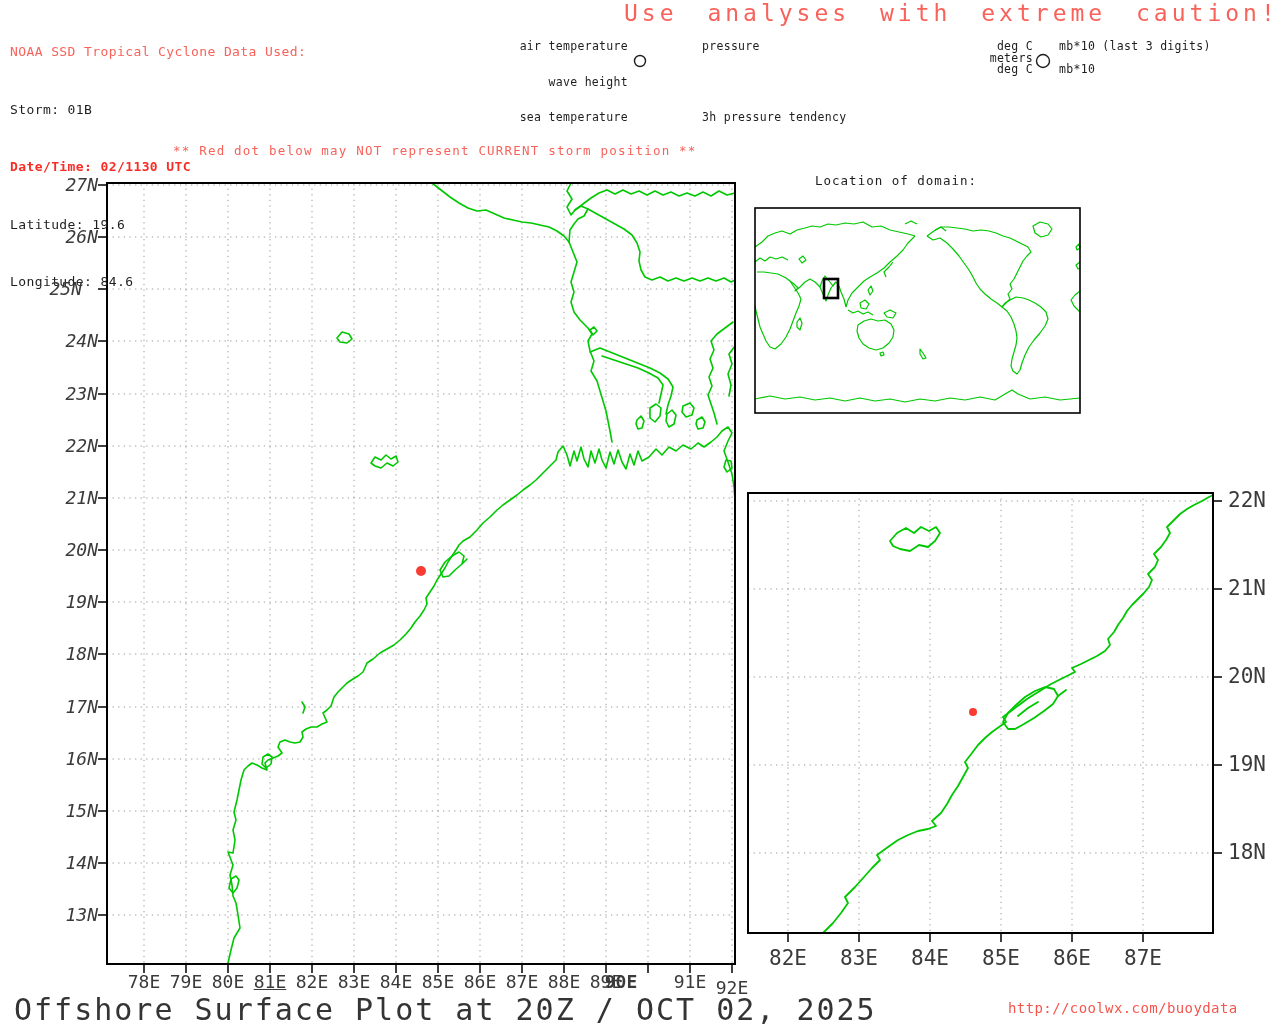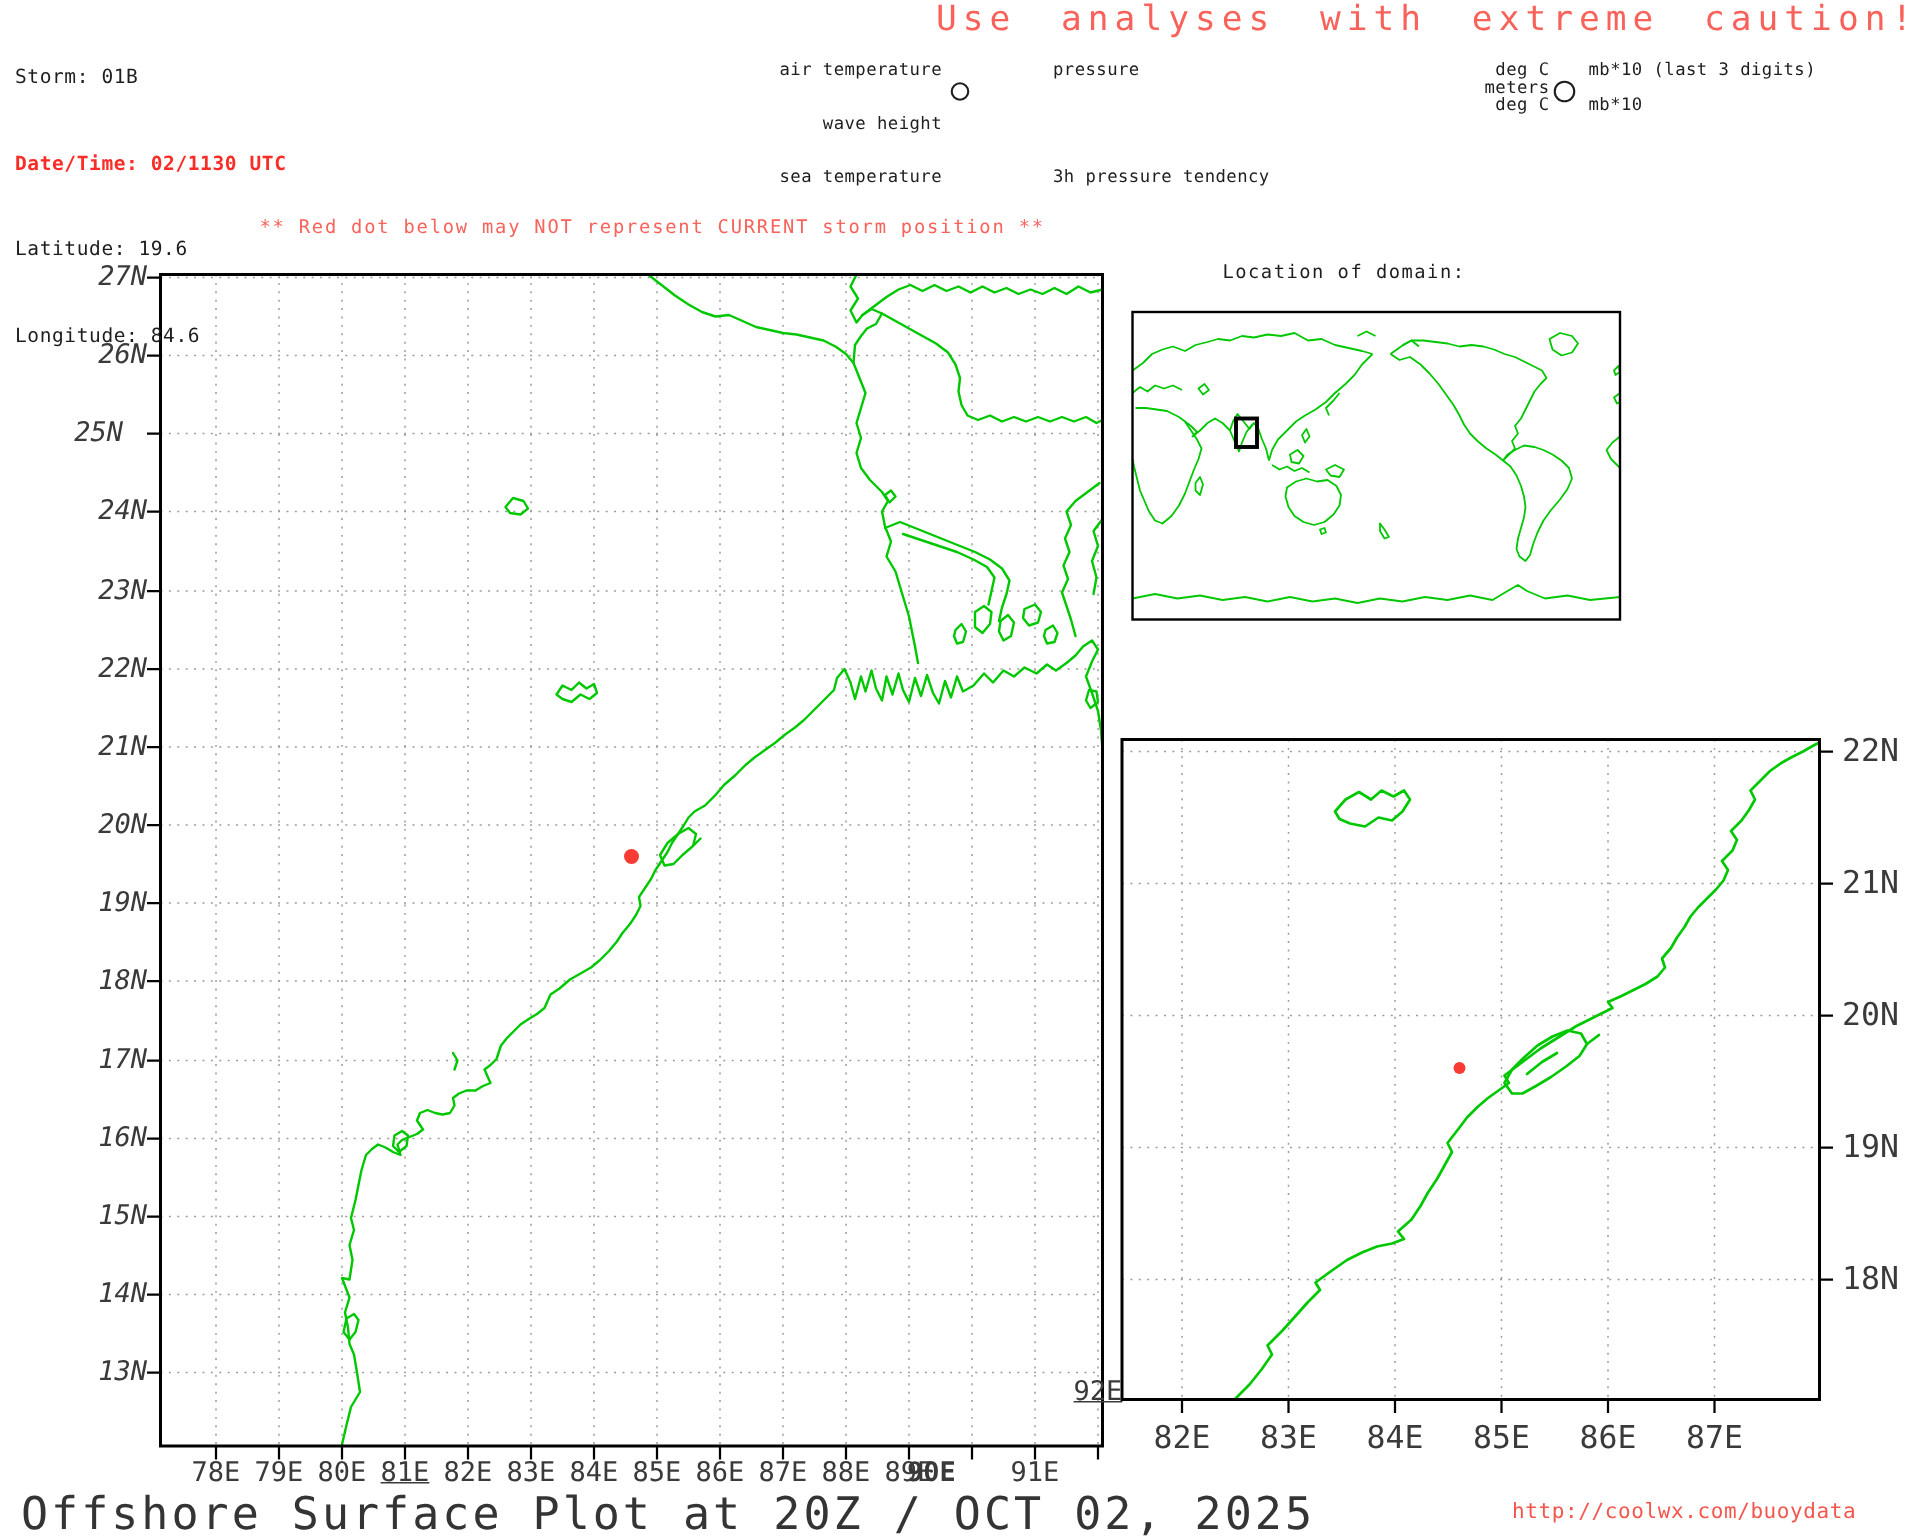"NOAA SSD Tropical Cyclone Data" div.hdr { html: none -> <div>NOAA SSD Tropical Cyclone Data Used:</div> }
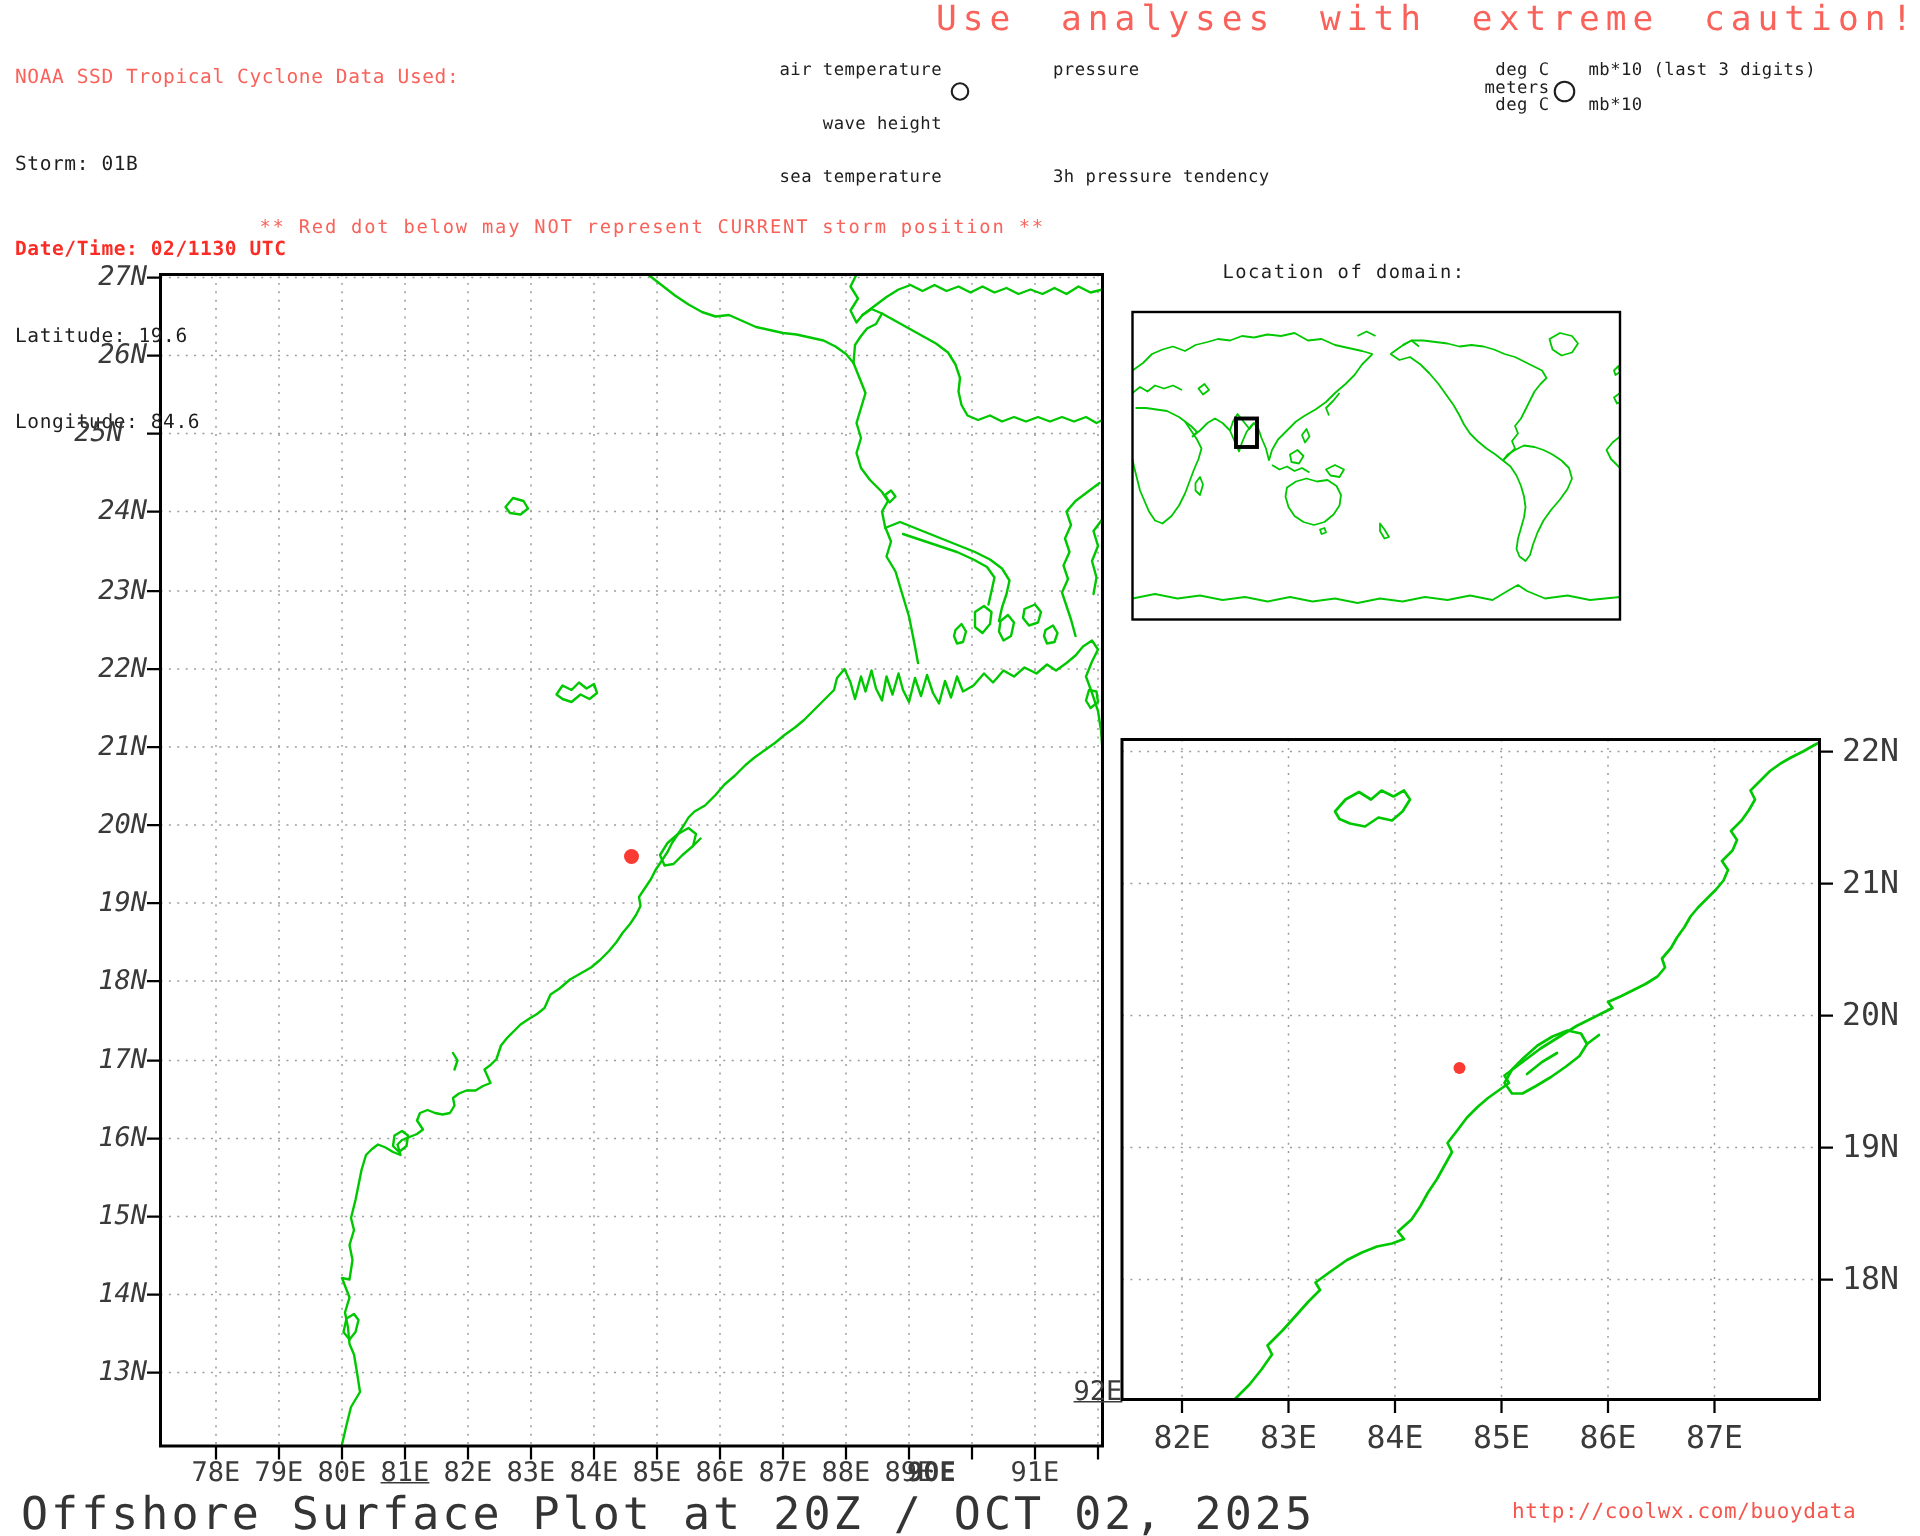"92E" div.abs { text-decoration: underline -> none; top: 917px -> 977px }
